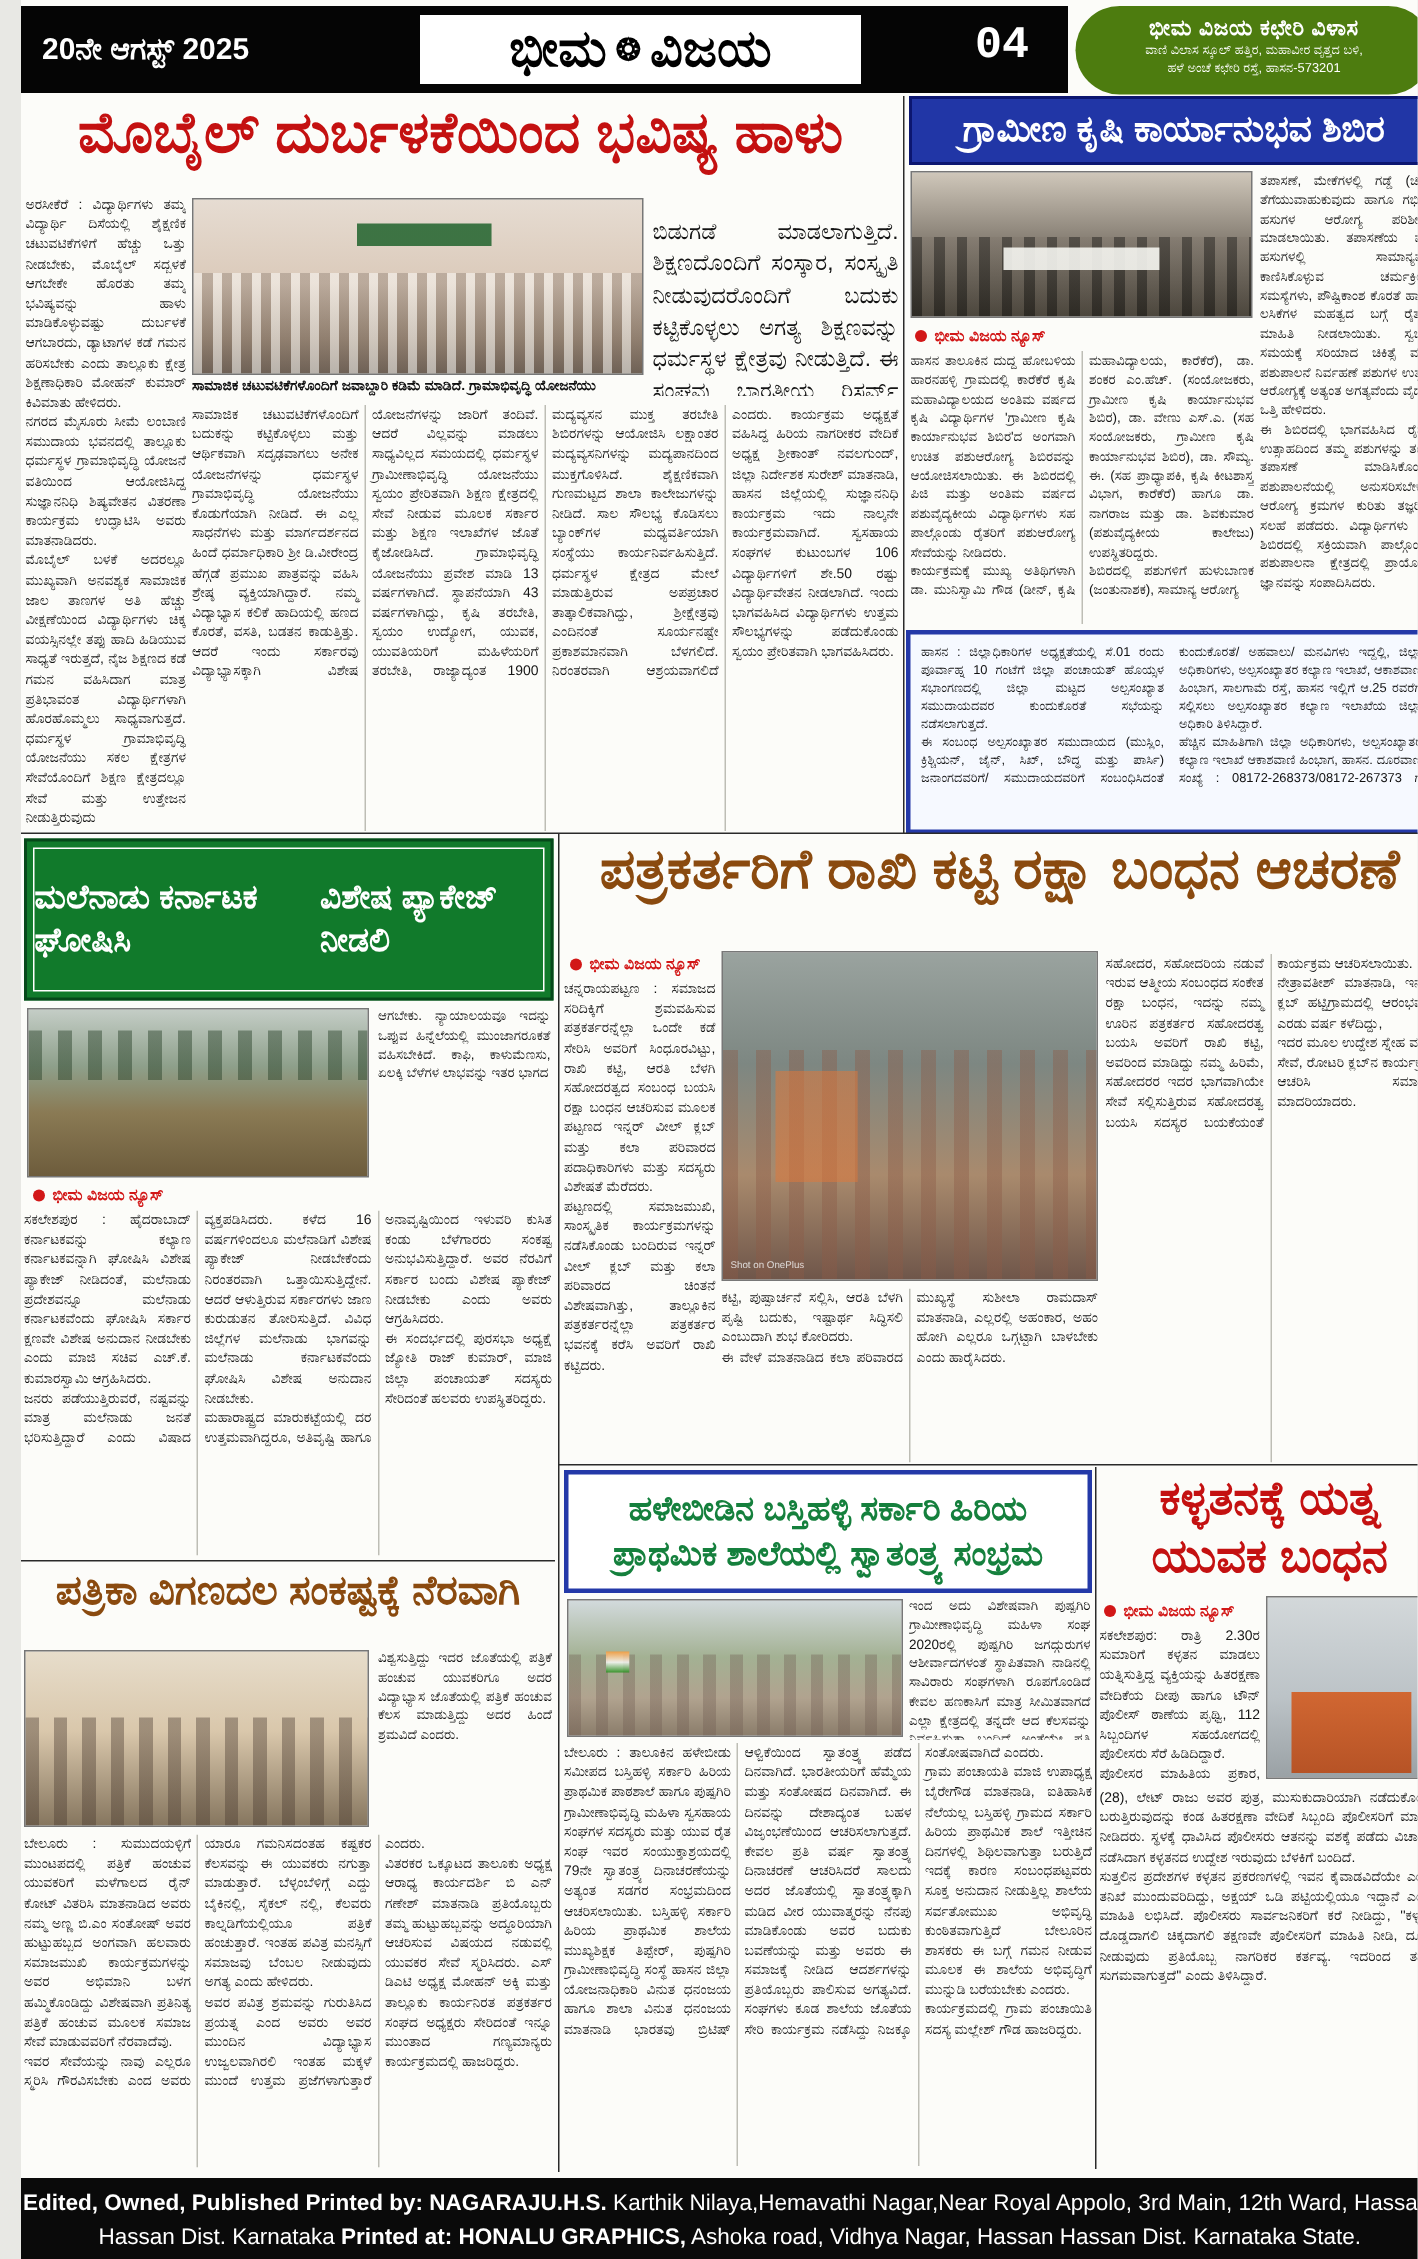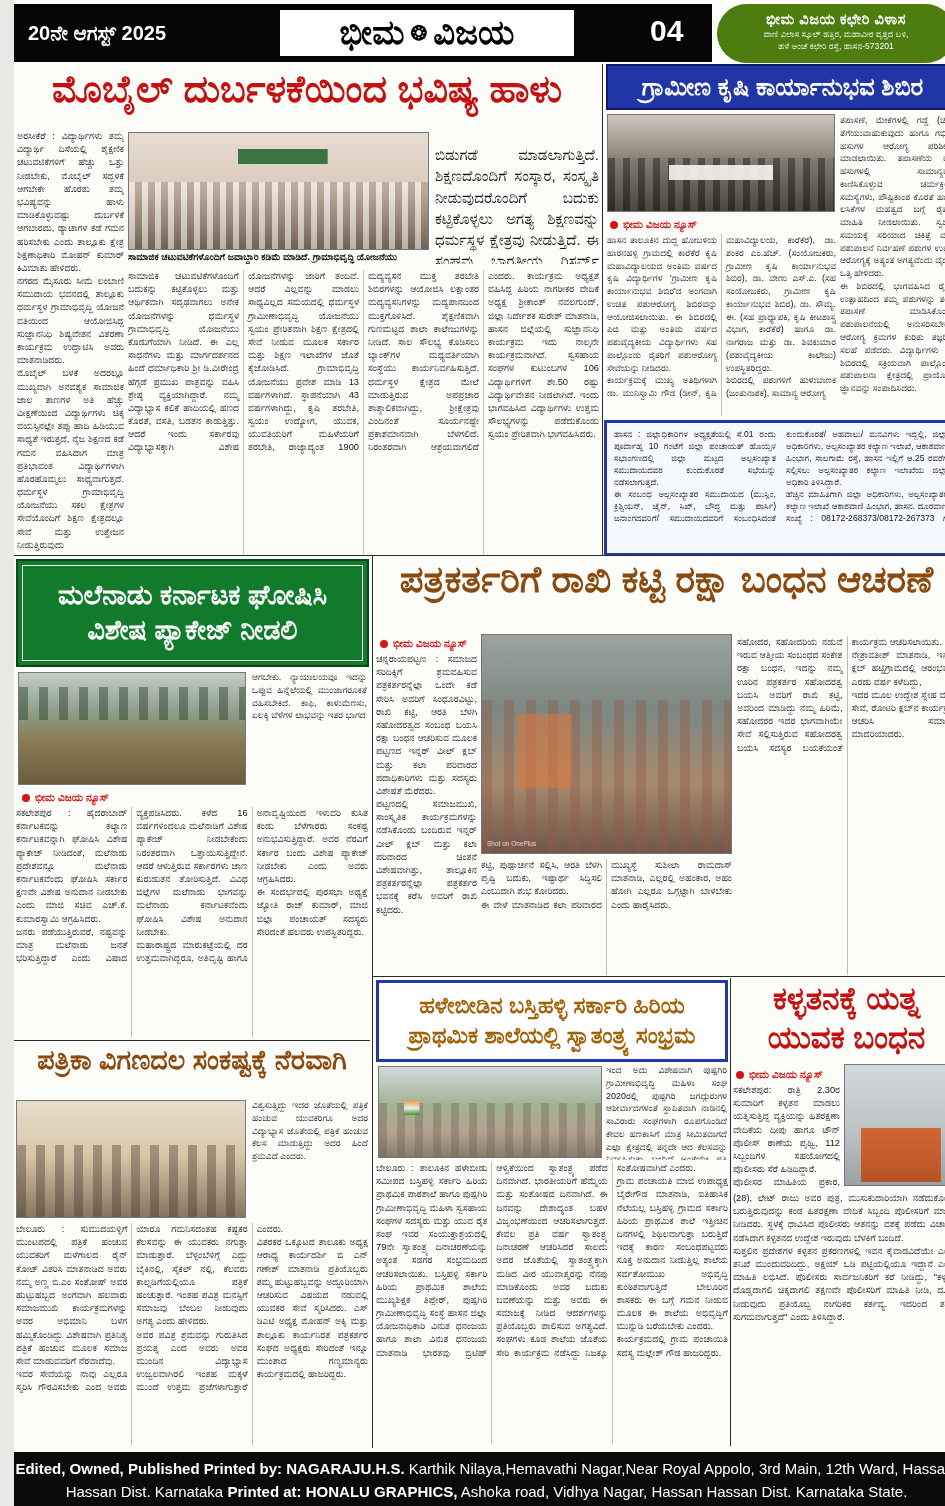"04" .pnum { font-family: Liberation Sans, sans-serif -> Liberation Mono, monospace }
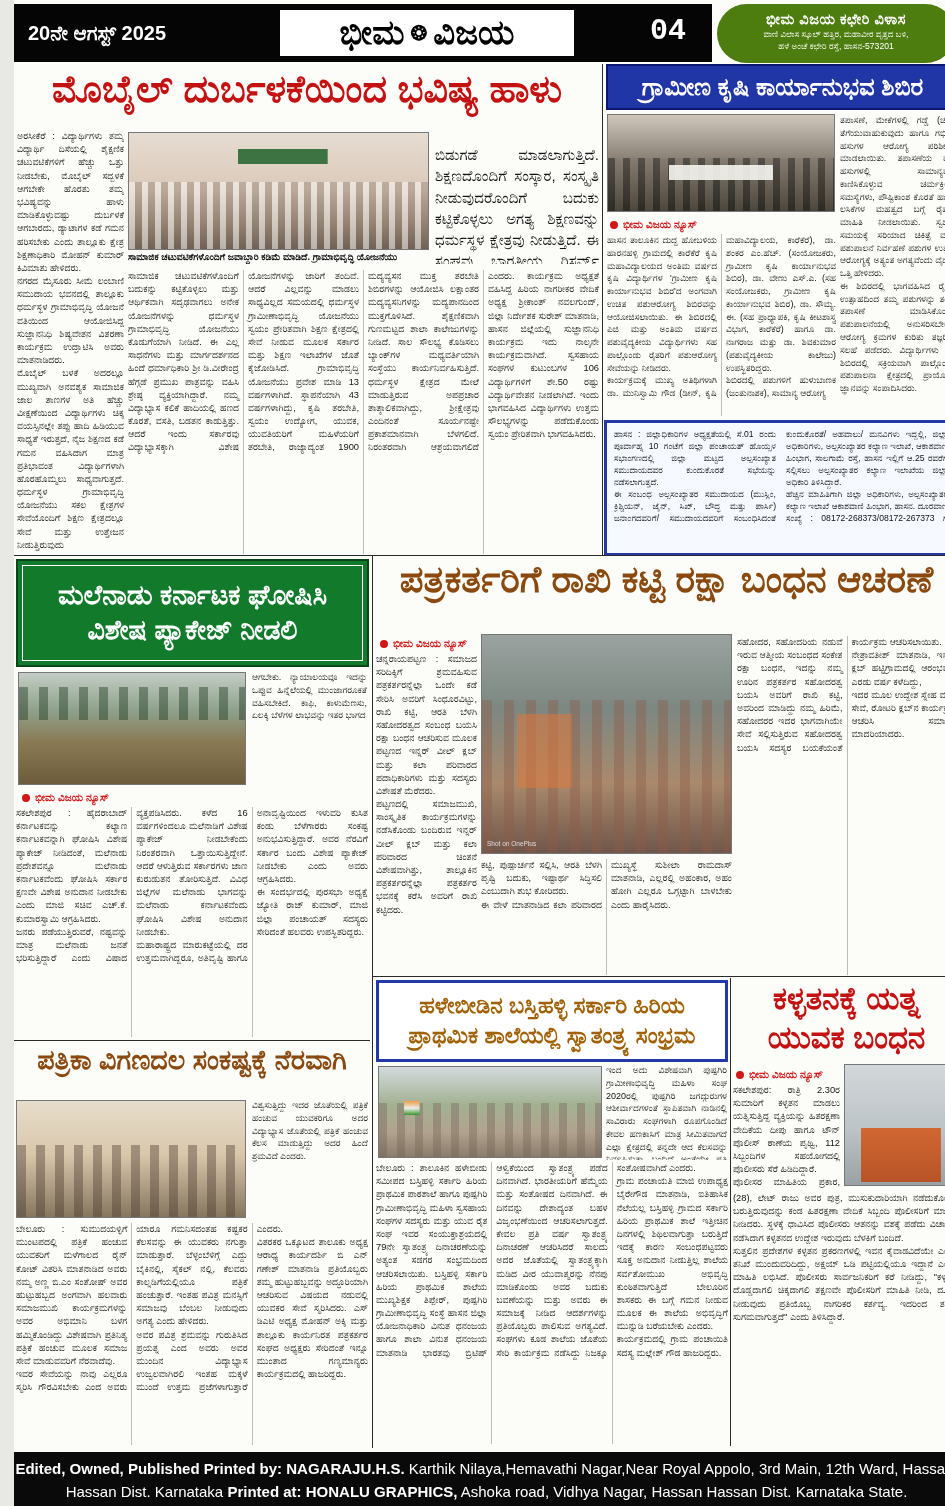"ಮಲೆನಾಡು ಕರ್ನಾಟಕ ಘೋಷಿಸಿ" .greenbox .inner { flex-direction: column -> row; font-size: 27px -> 22px }
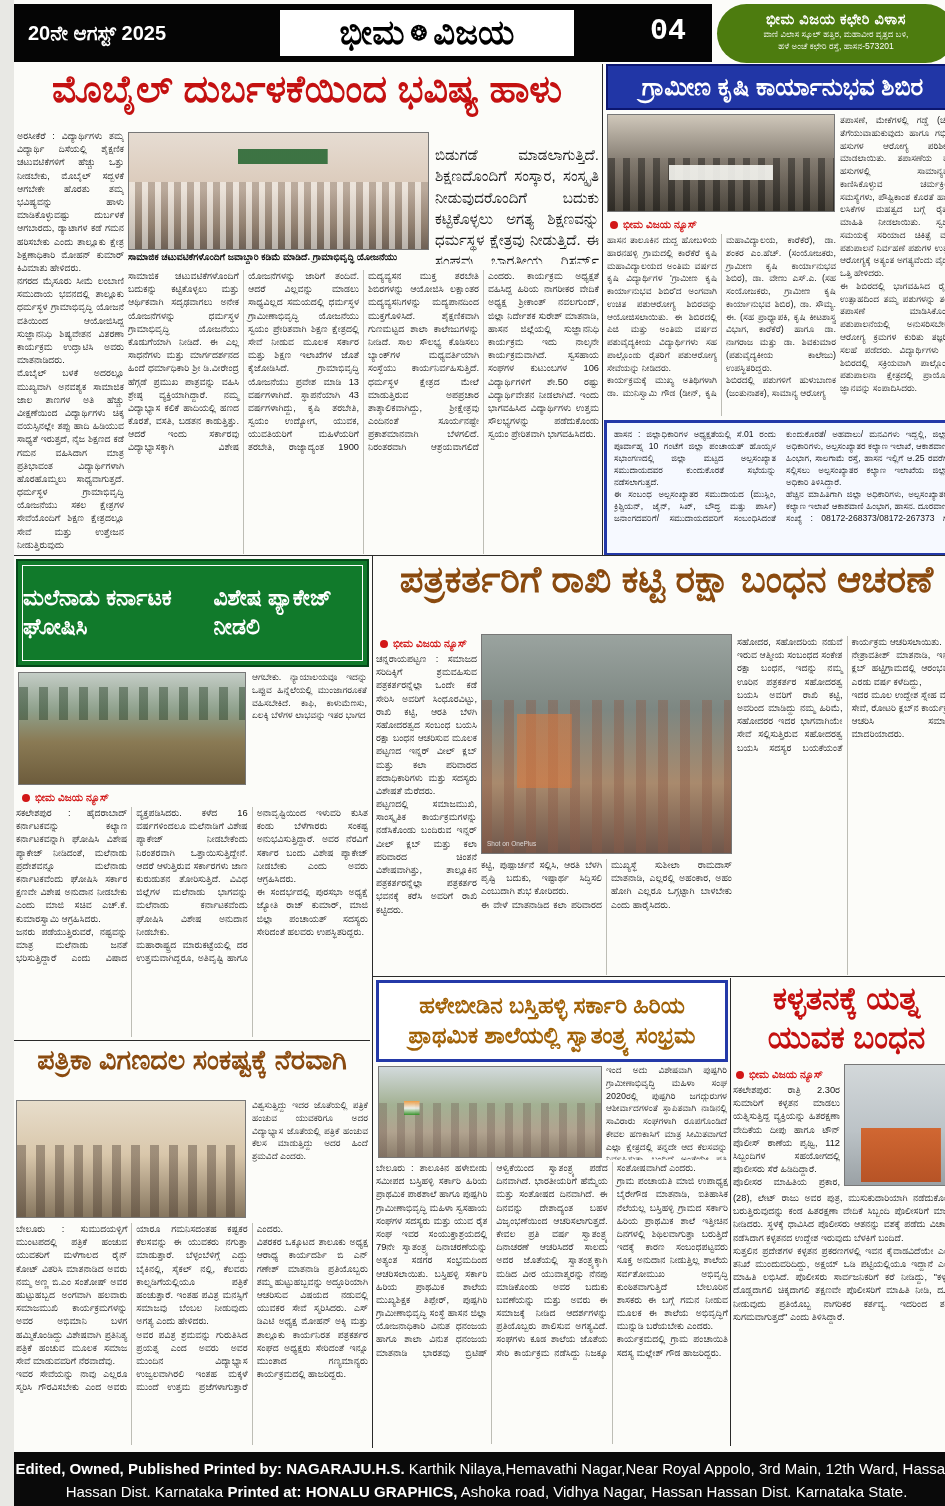"ಹಳೇಬೀಡಿನ ಬಸ್ತಿಹಳ್ಳಿ ಸರ್ಕಾರಿ ಹಿರಿಯ" .schoolbox { color: #a16207 -> #15803d }
